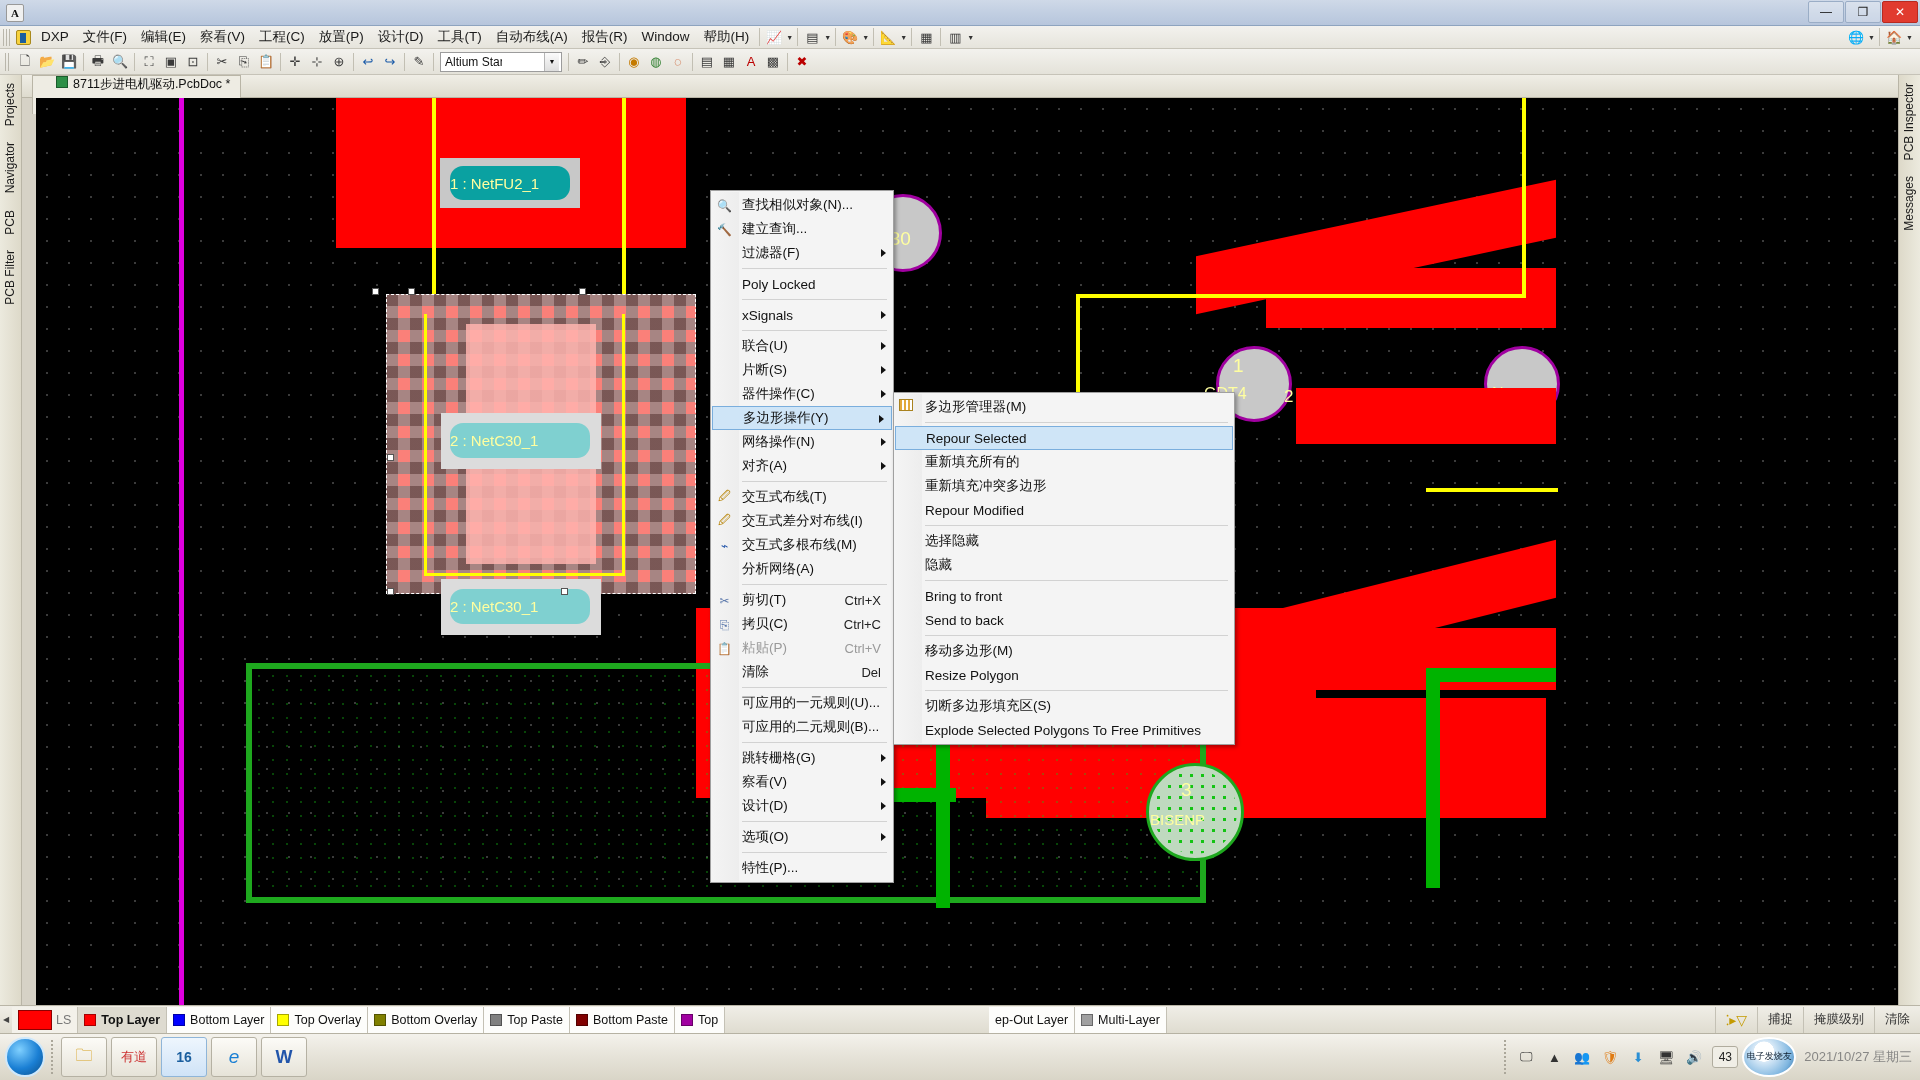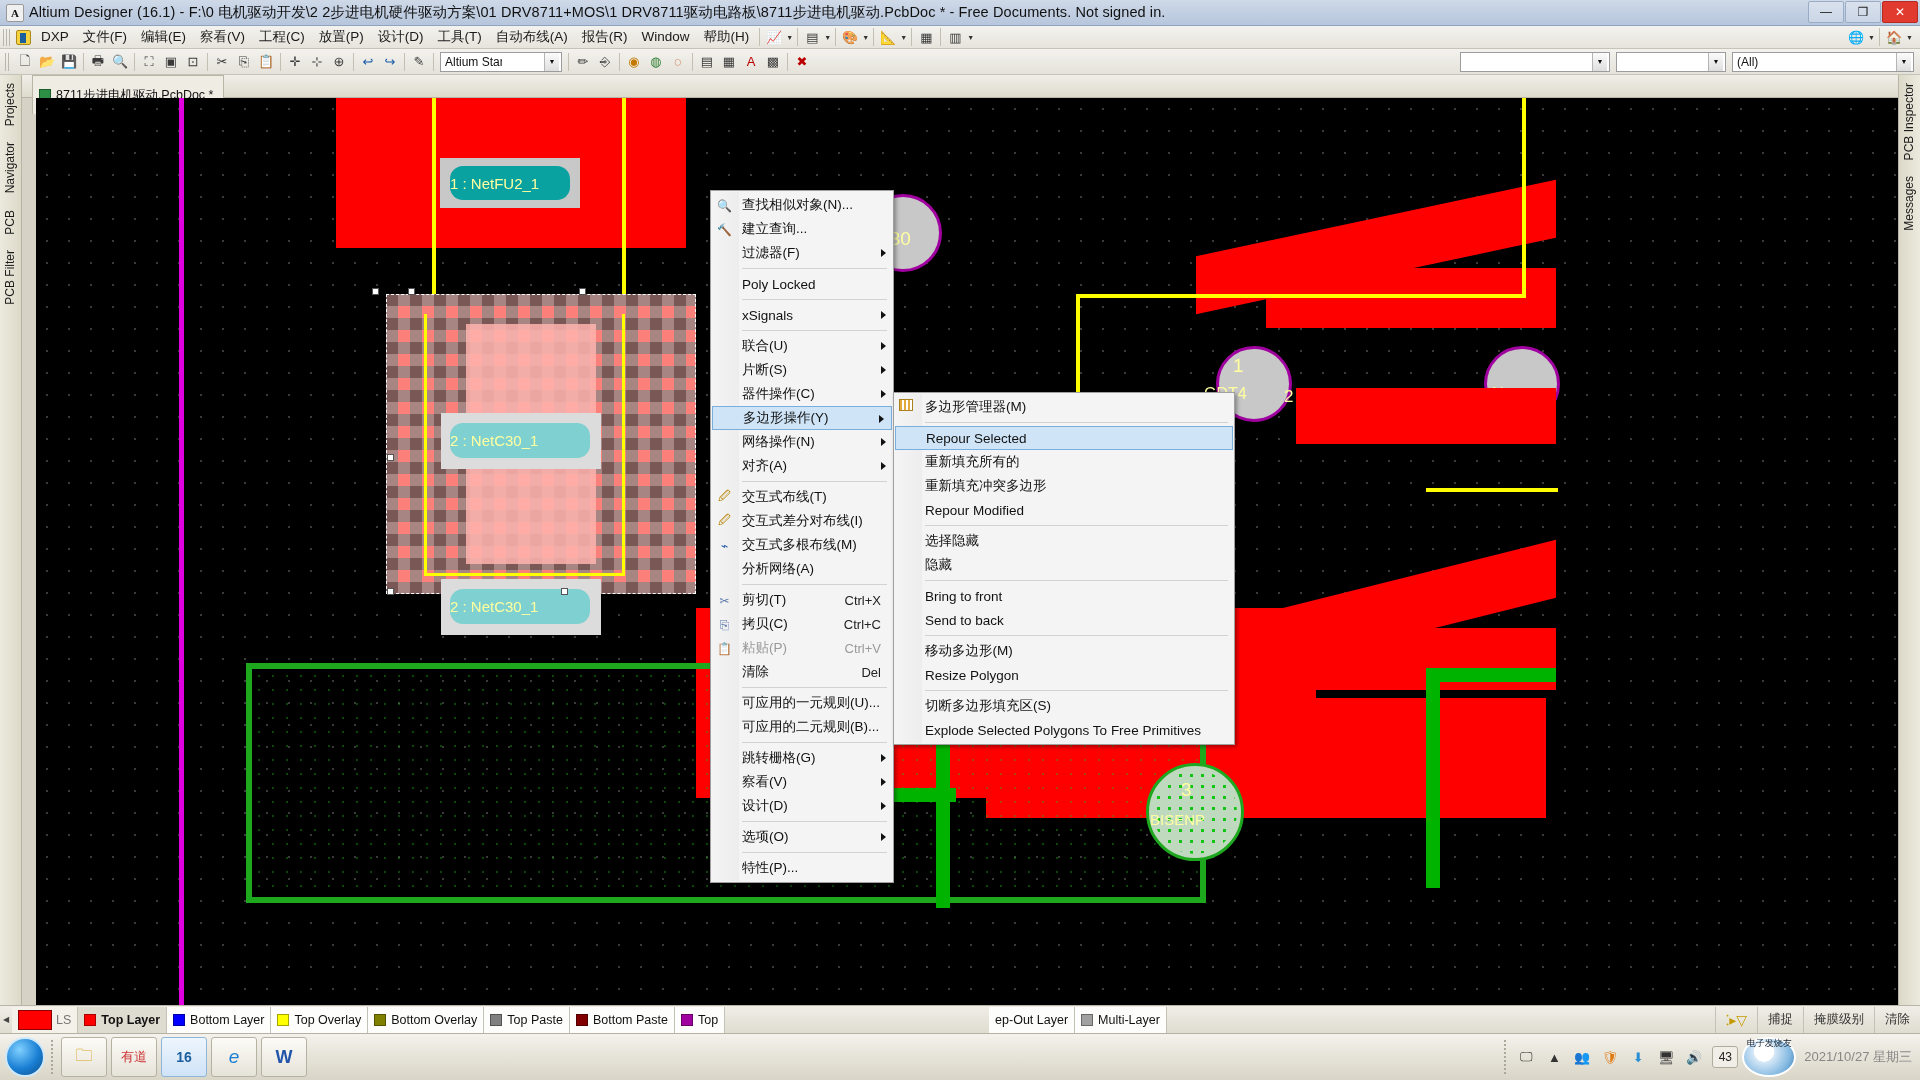"Altium Designer (16.1) - F:\0" div { html: <div>Altium Designer (16.1) - F:\0 电机驱动开发\2 2步进电机硬件驱动方案\01 DRV8711+MOS\1 DRV8711驱动电路板\8711步进电机驱动.PcbDoc * - Free Documents. Not signed in.</div> -> none }
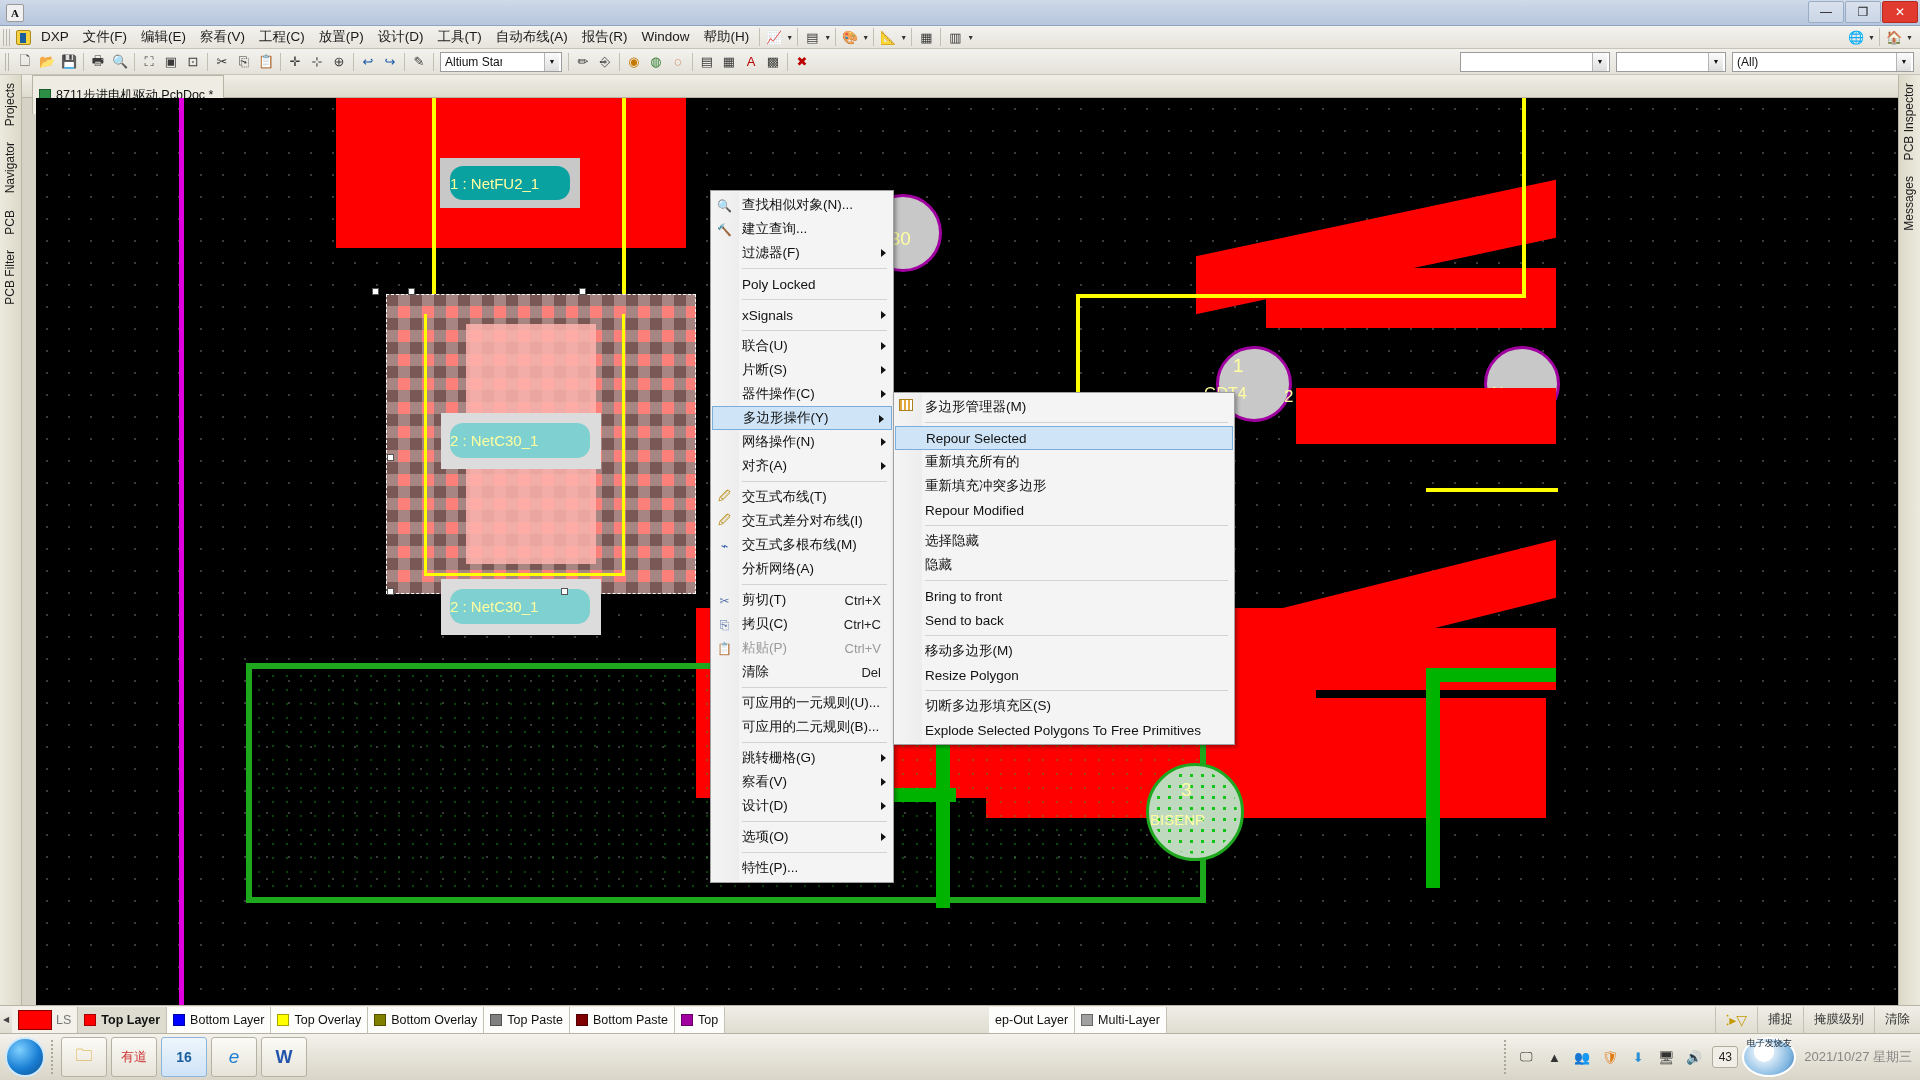"(All)" div { html: <div> <div> <div></div> <div>▼</div> </div> <div> <div></div> <div>▼</div> </div> <div> <div>(All)</div> <div>▼</div> </div> </div> -> none }
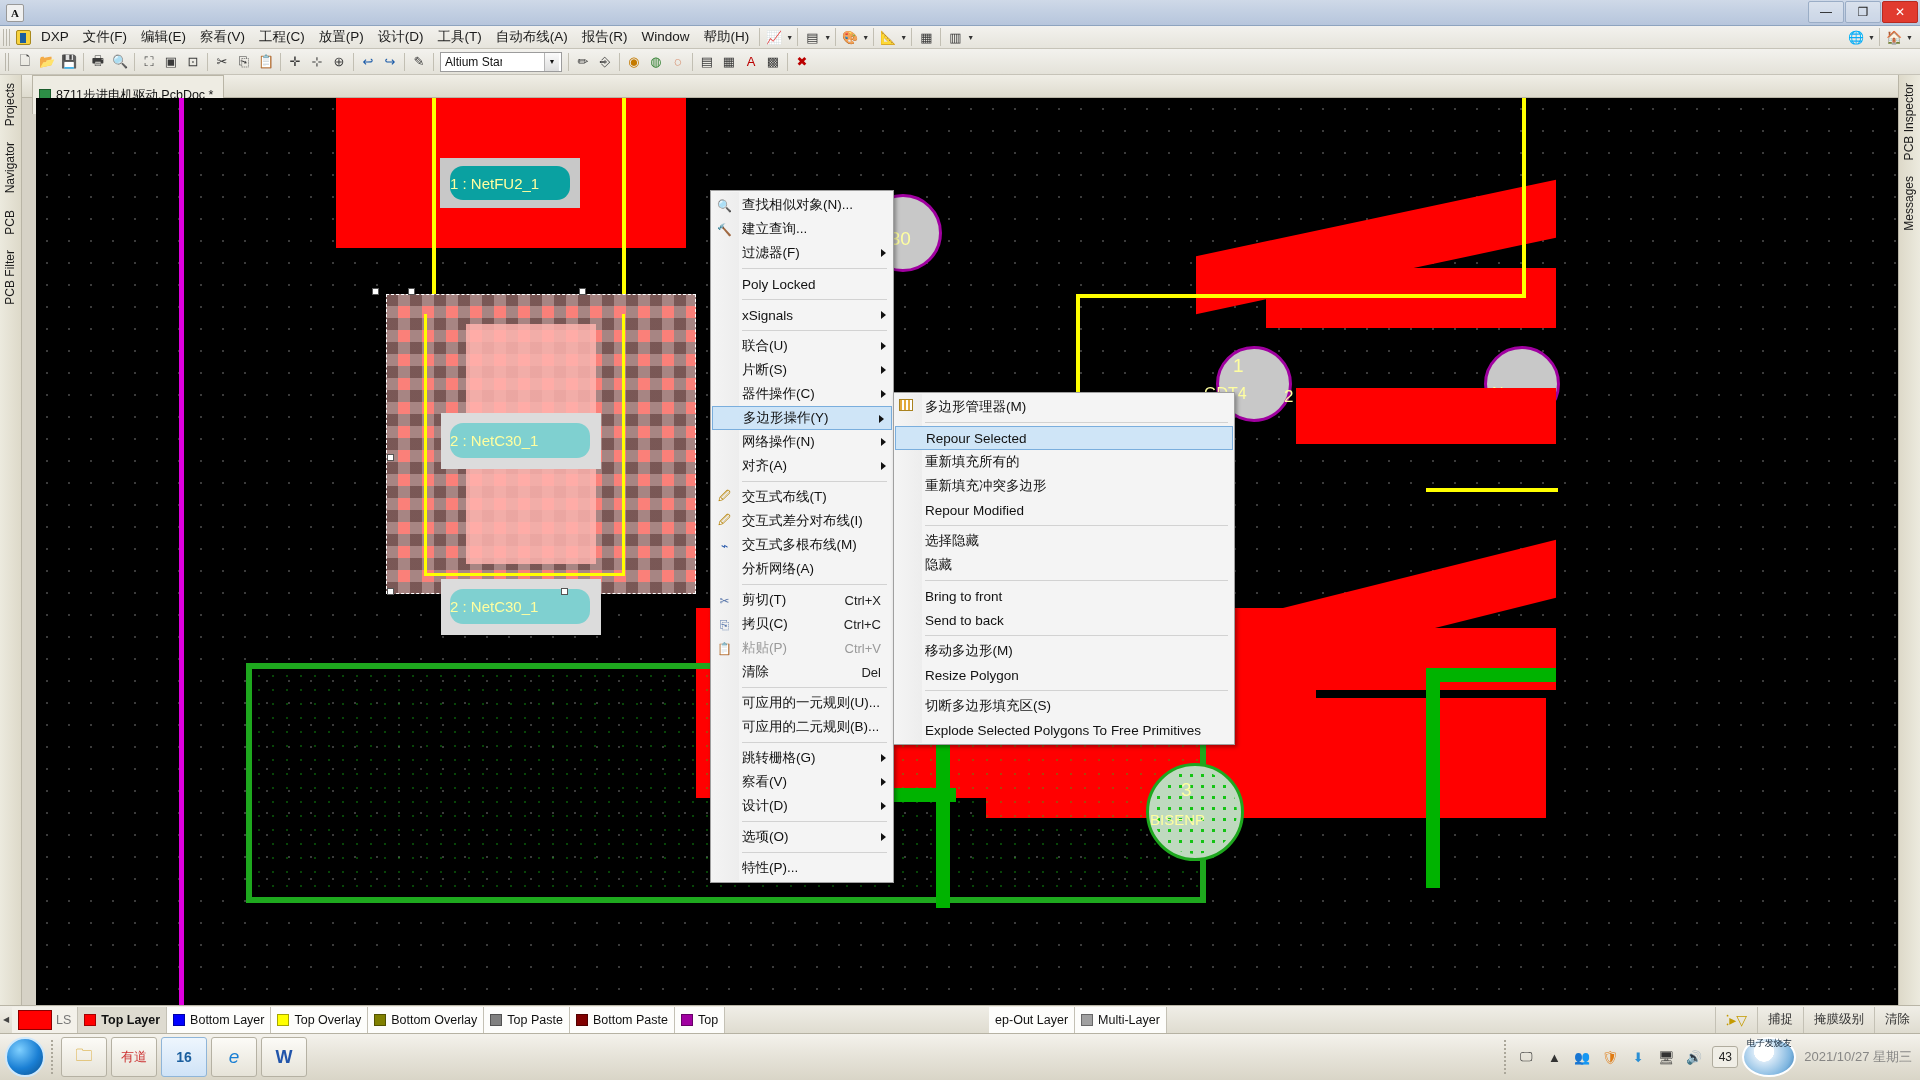"8711步进电机驱动.PcbDoc *" #doctab { align-items: center -> flex-start; padding: 0 10px 0 6px -> 0 10px 0 23px }
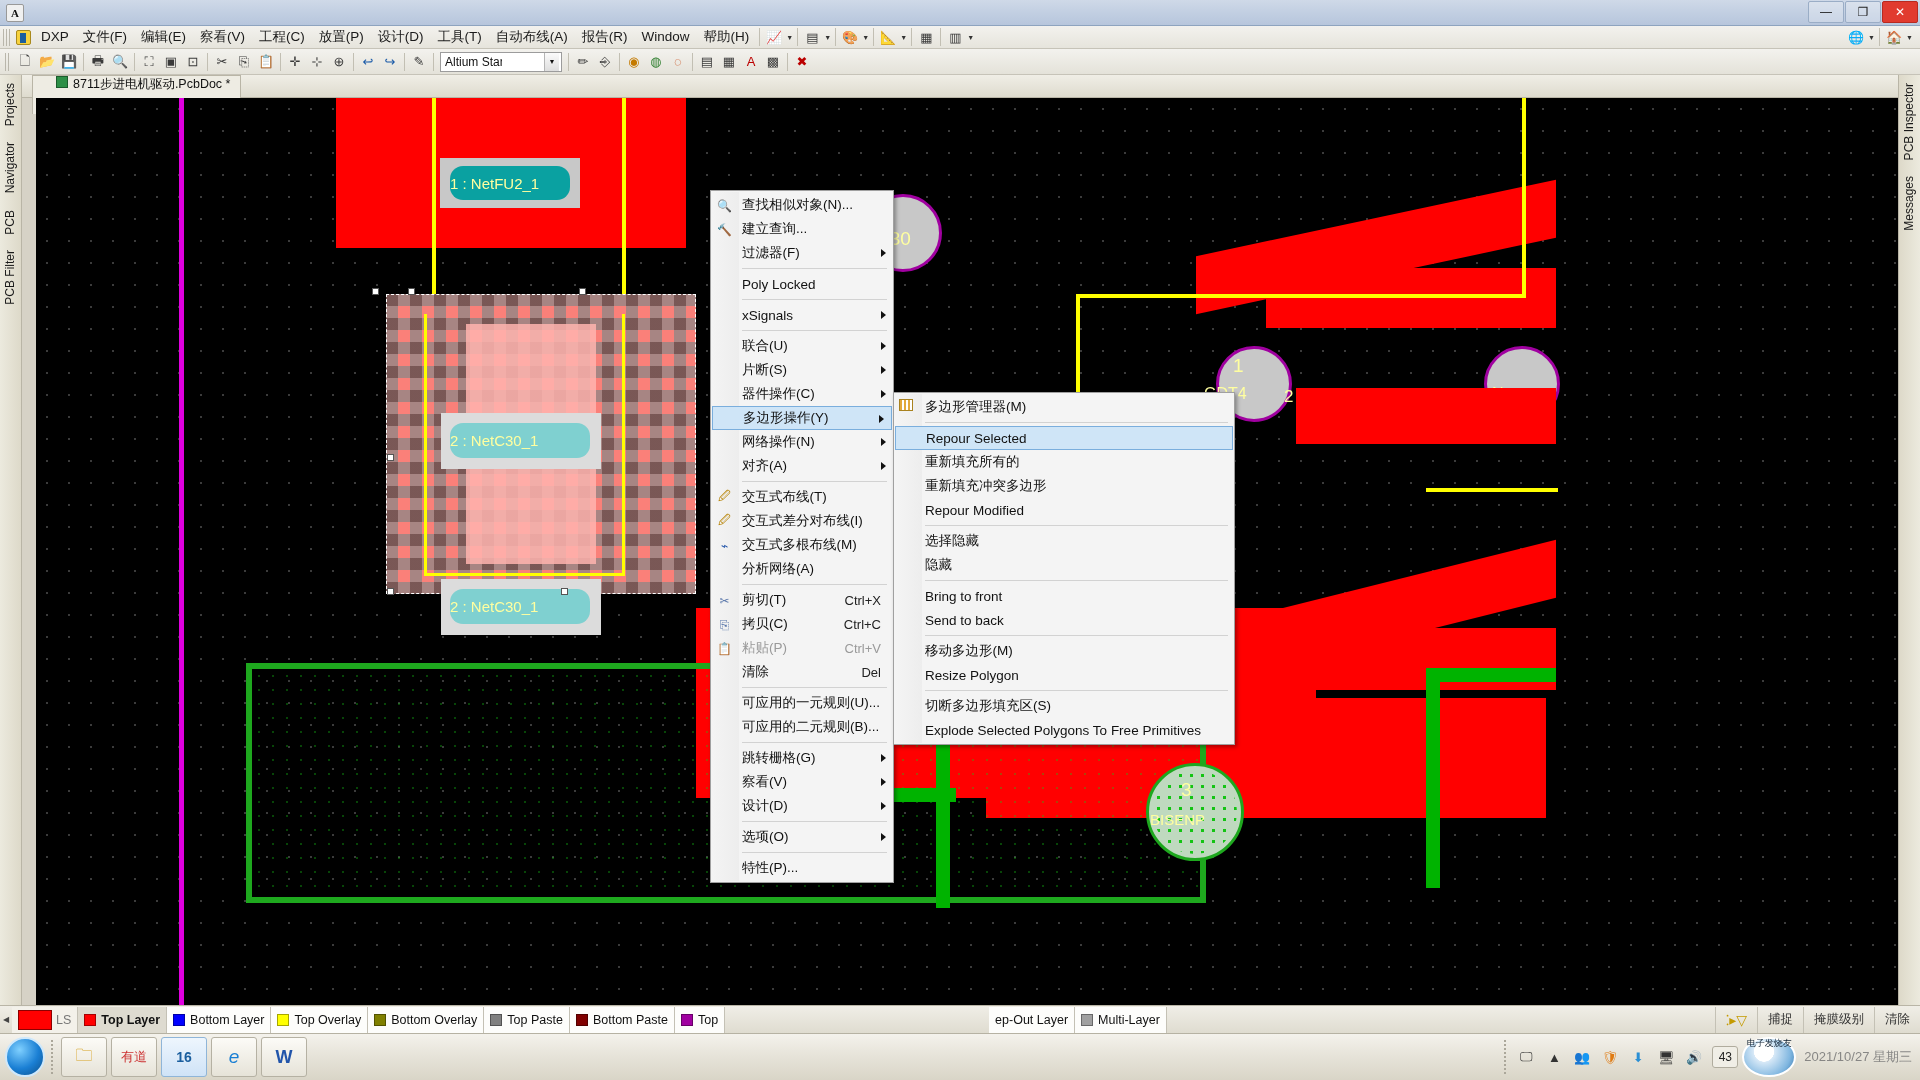"电子发烧友" #wm { align-items: flex-start -> center }
